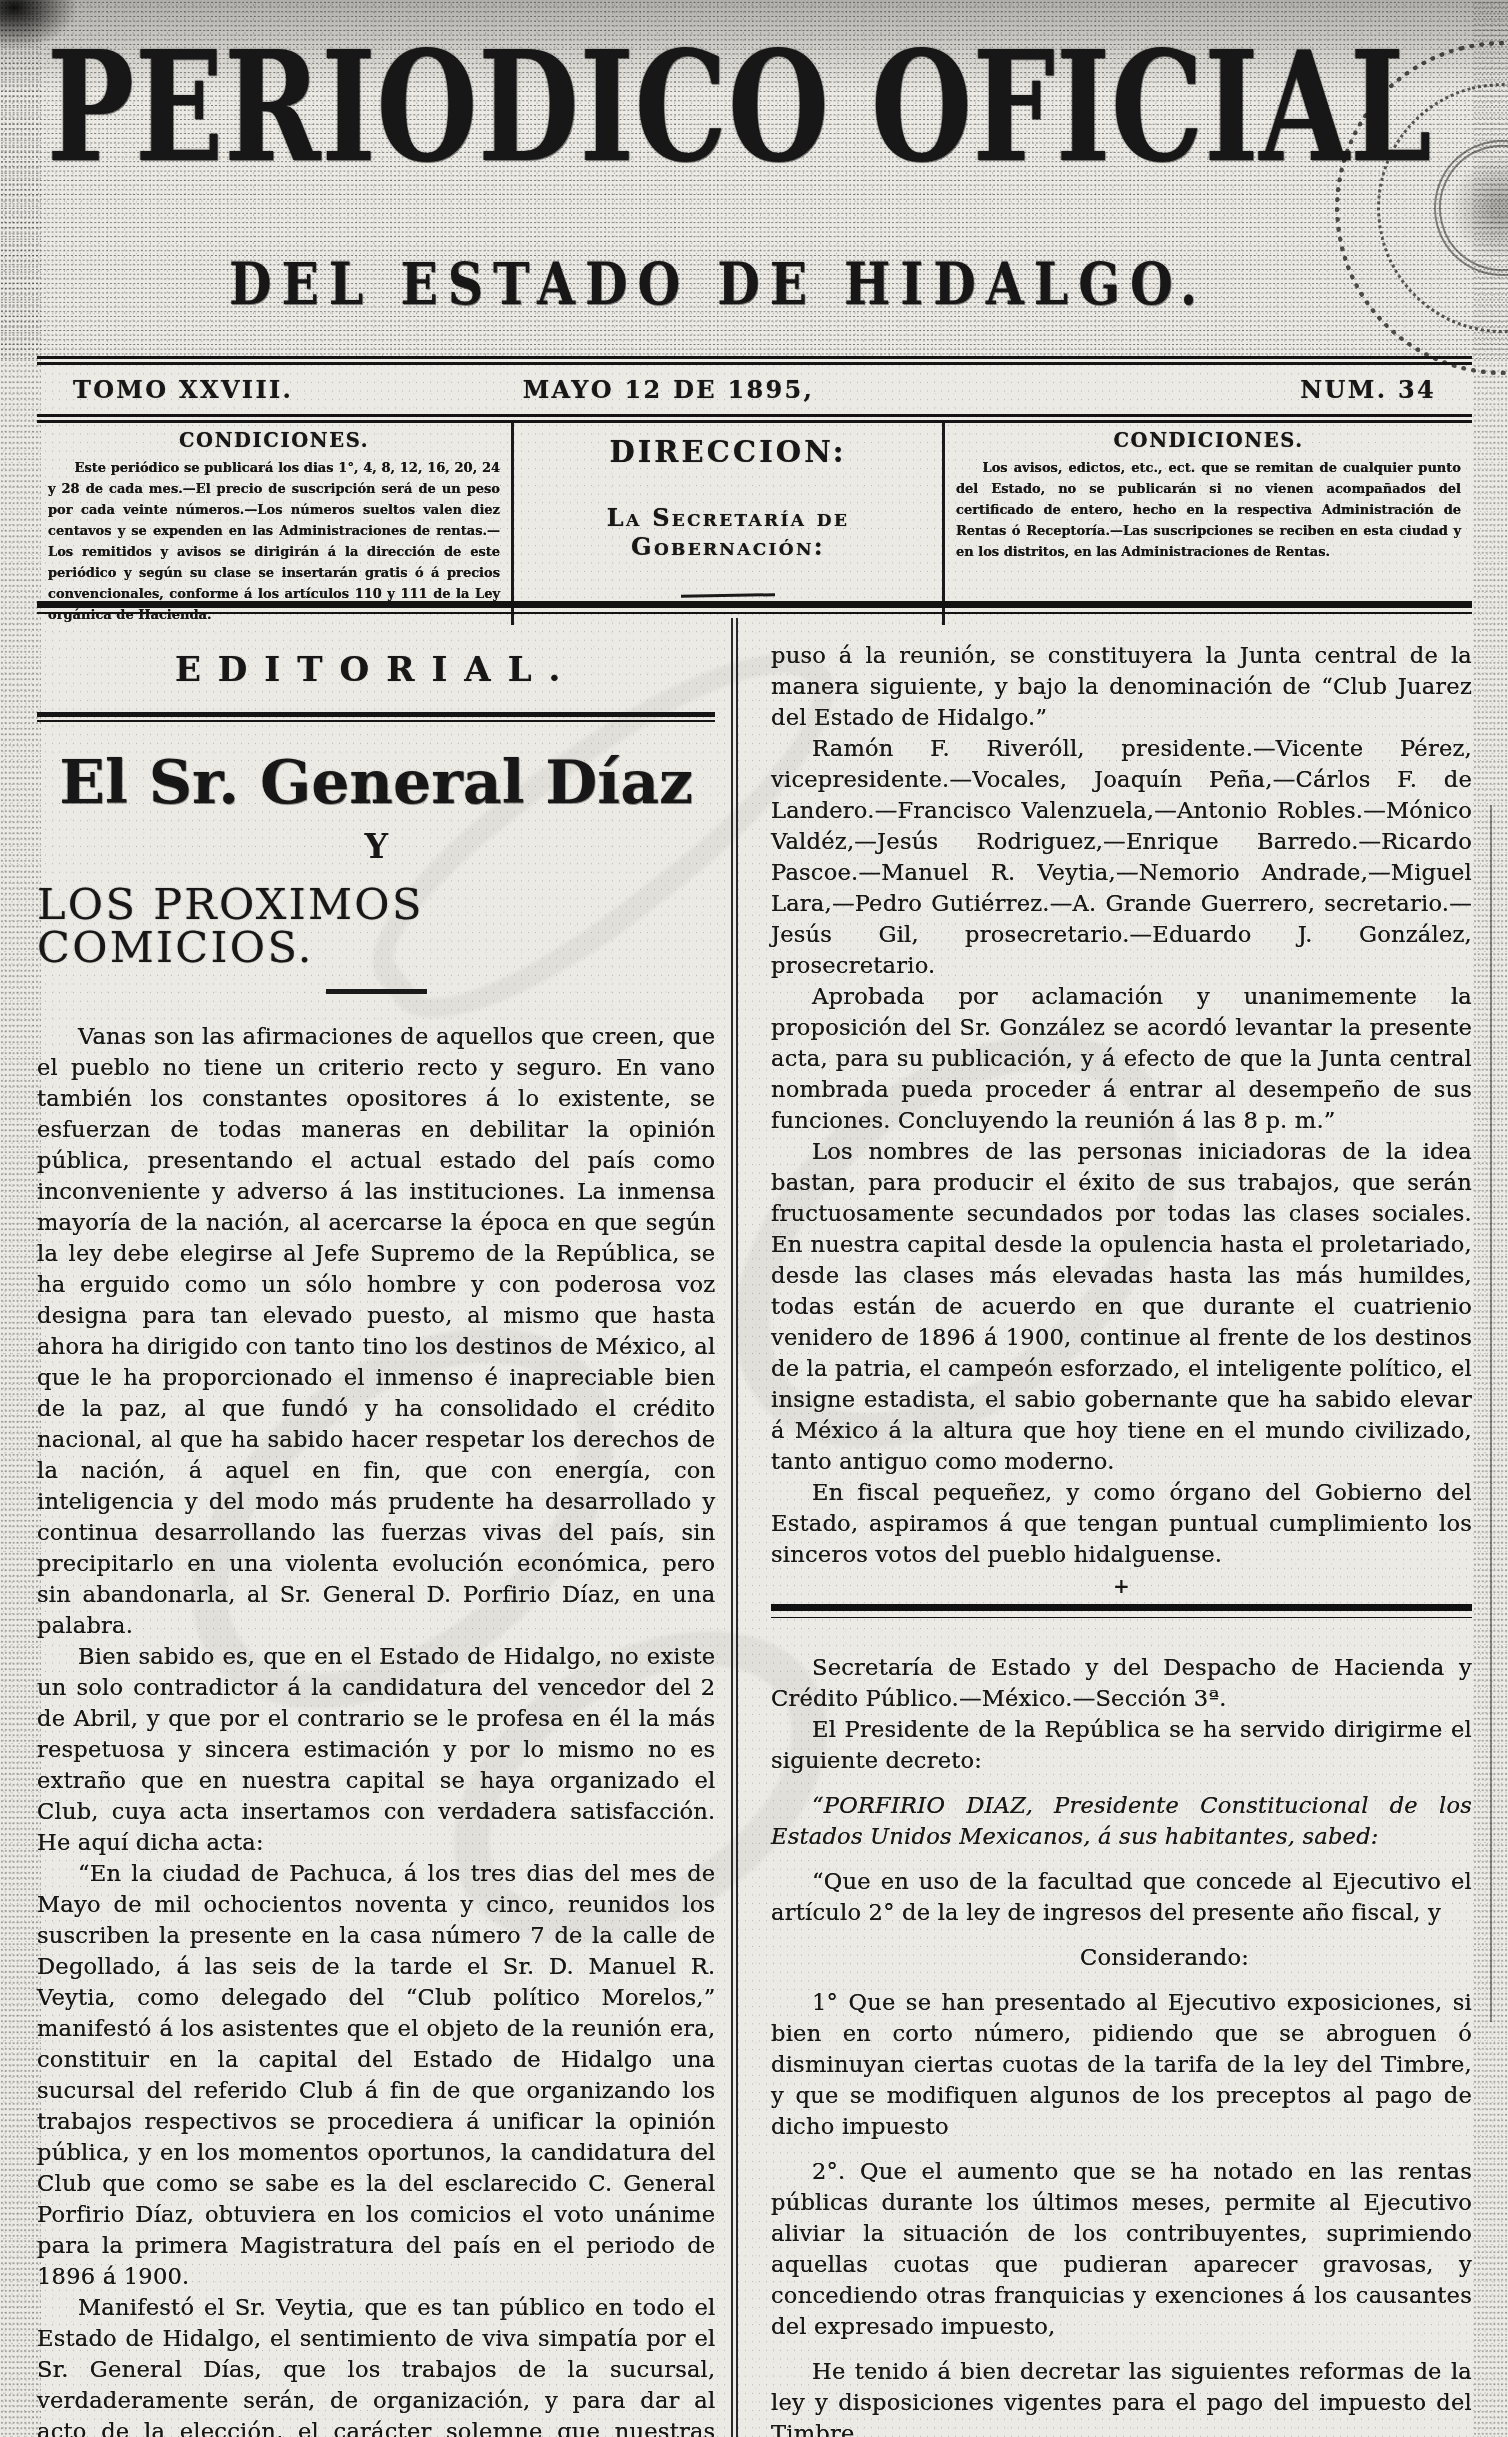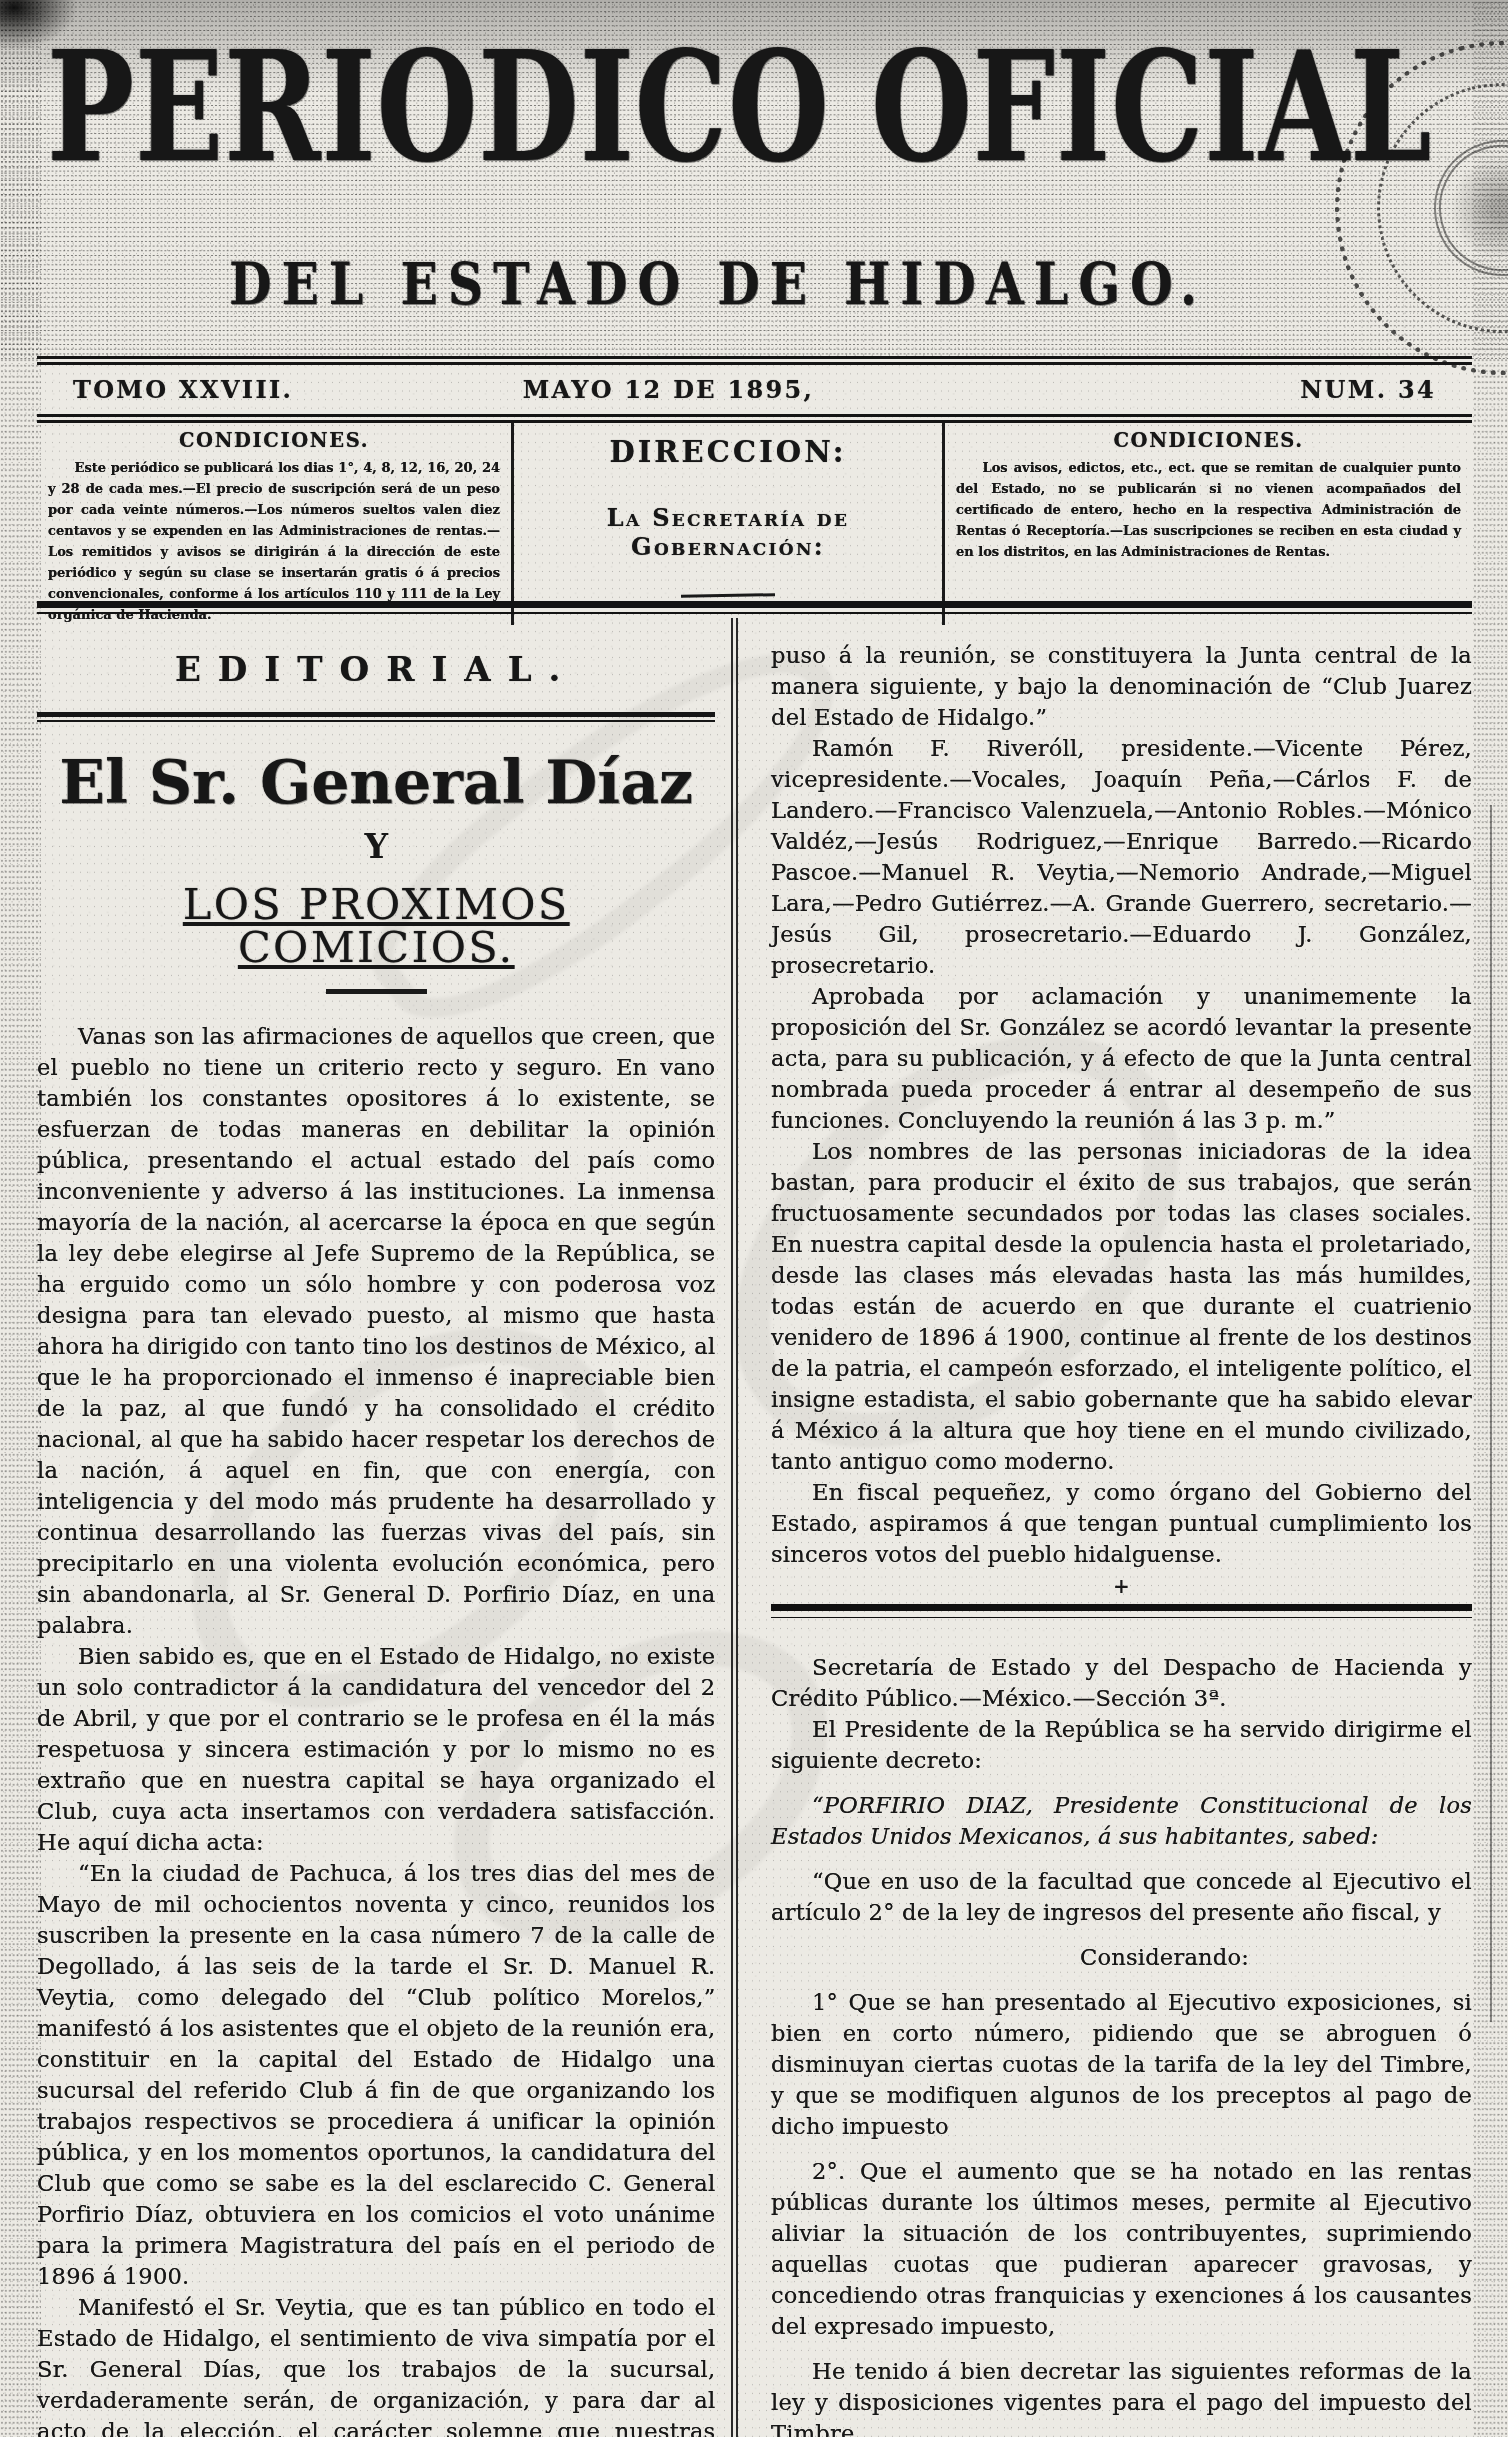"LOS PROXIMOS COMICIOS." .headline2 { text-align: center -> none; text-decoration: underline -> none }
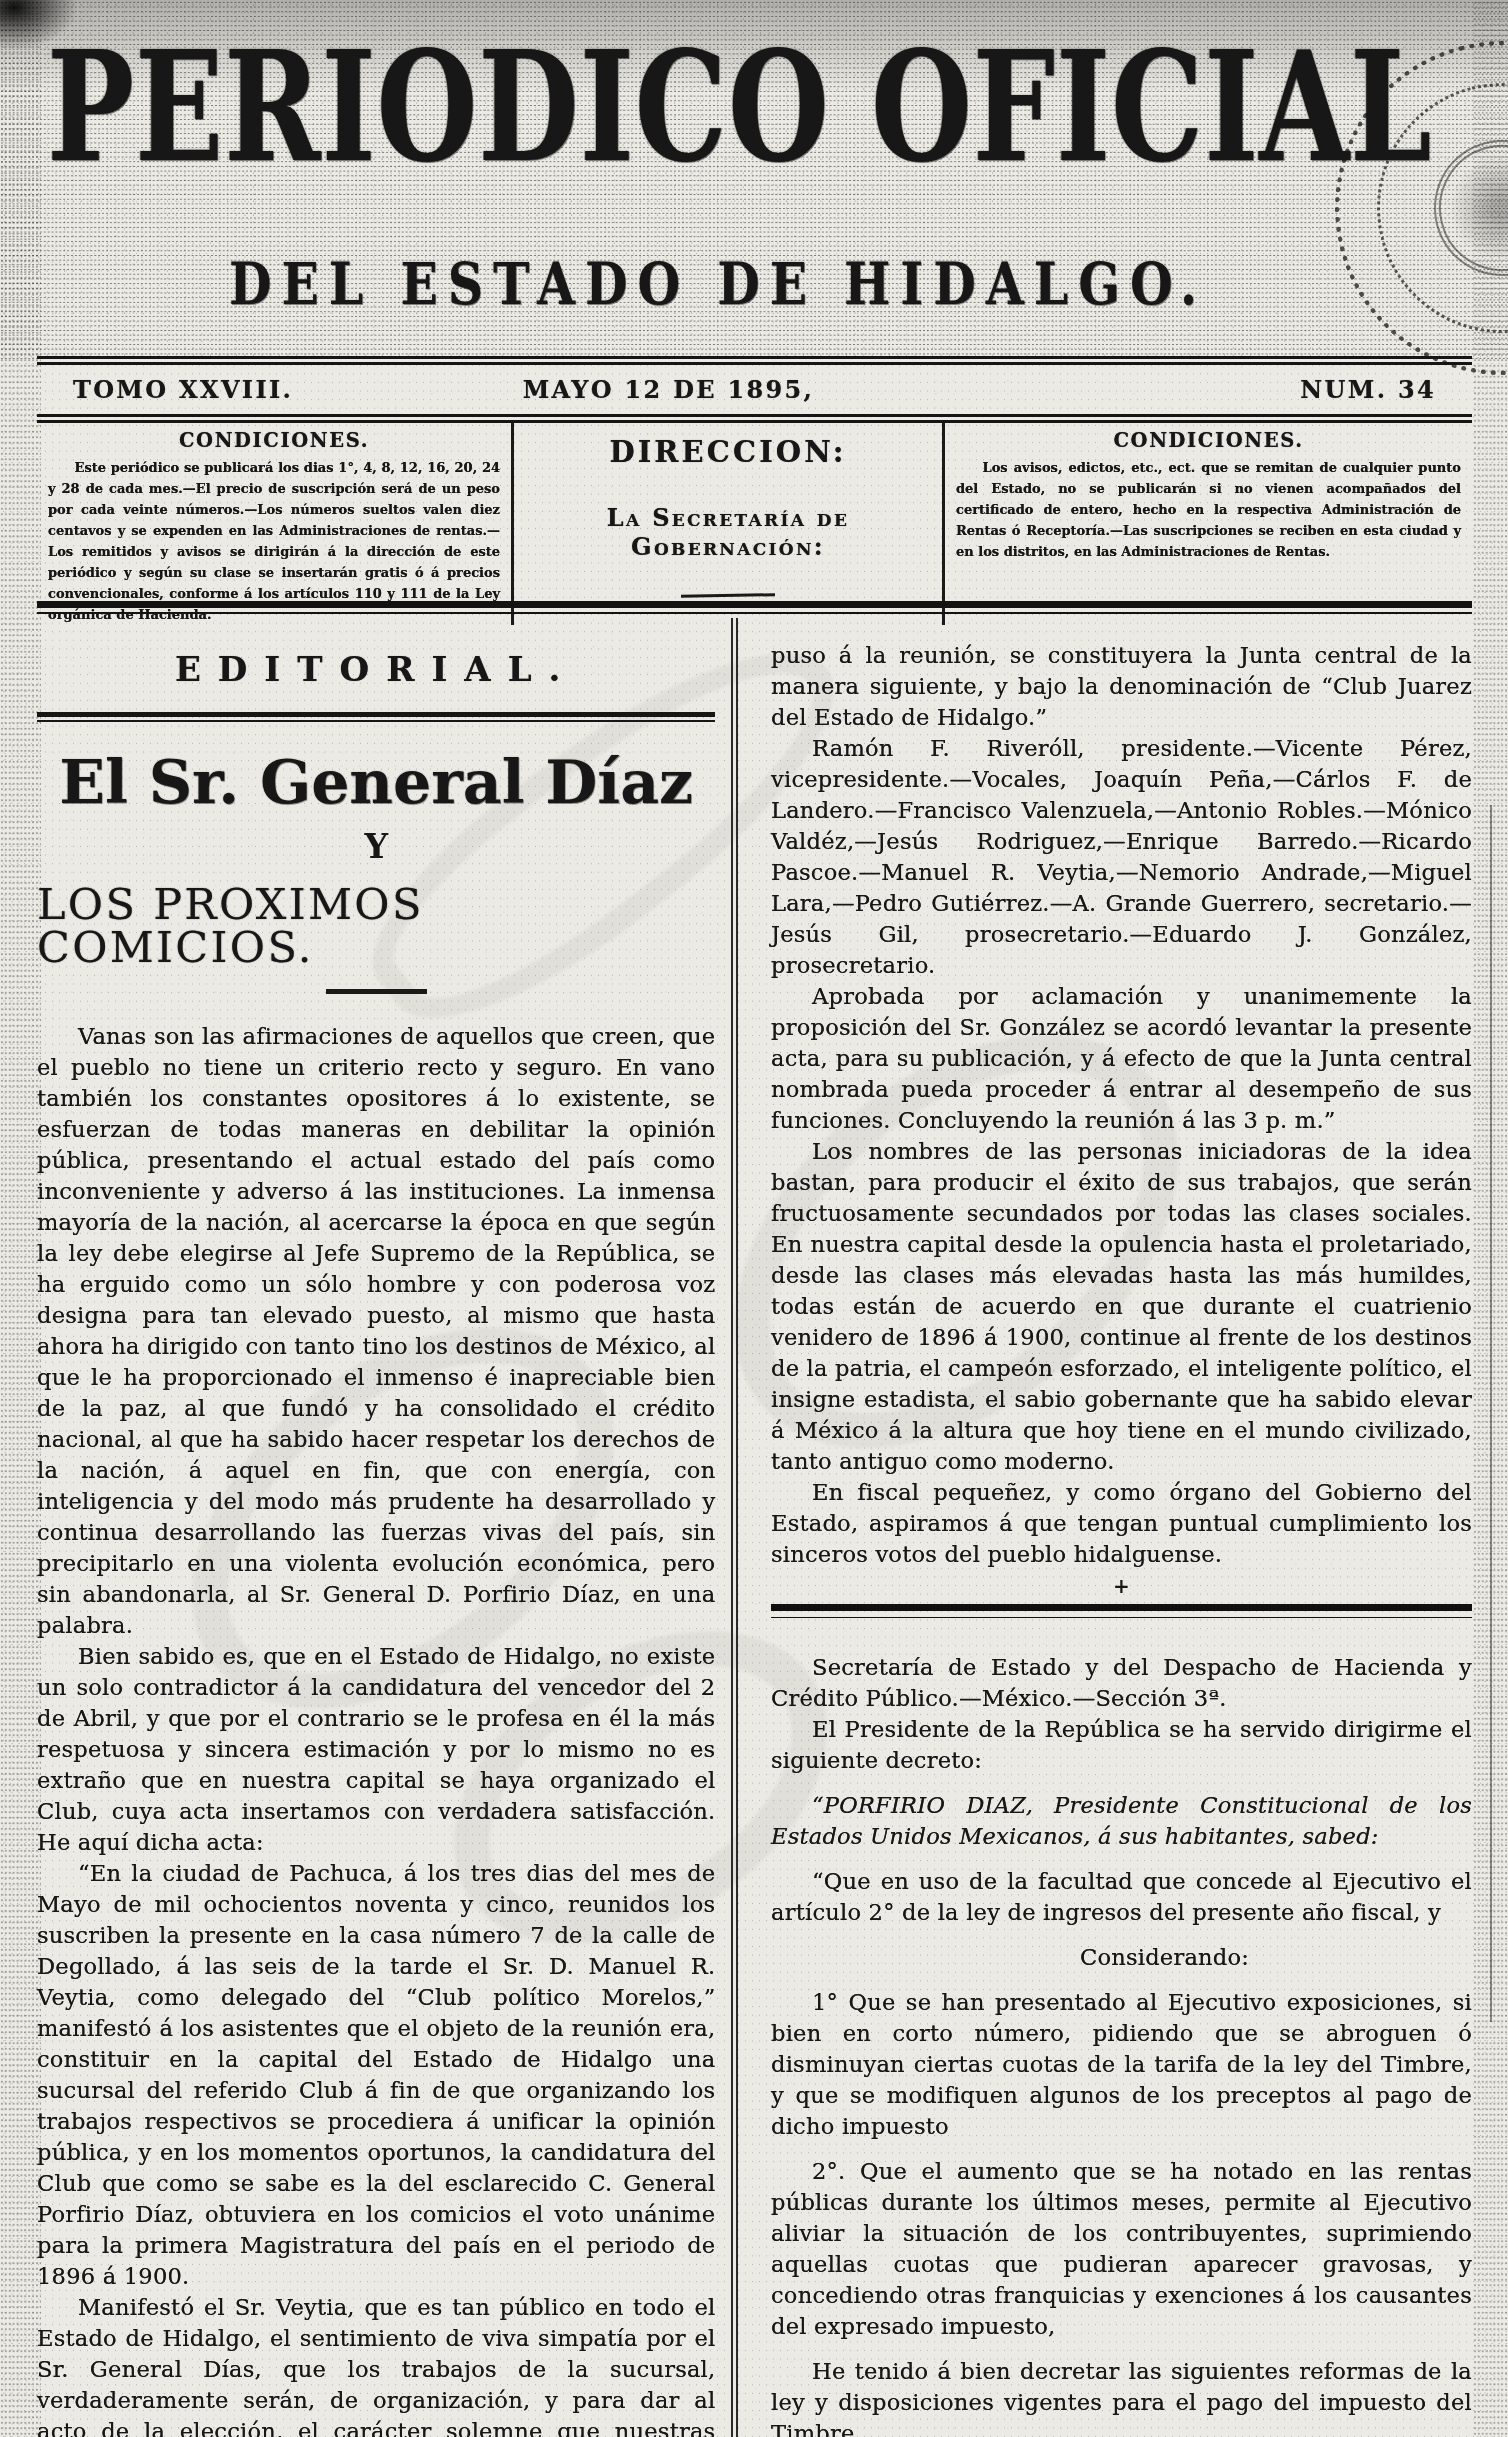"Aprobada por aclamación y unanimemente" p.body { text: 3 -> 8 }
